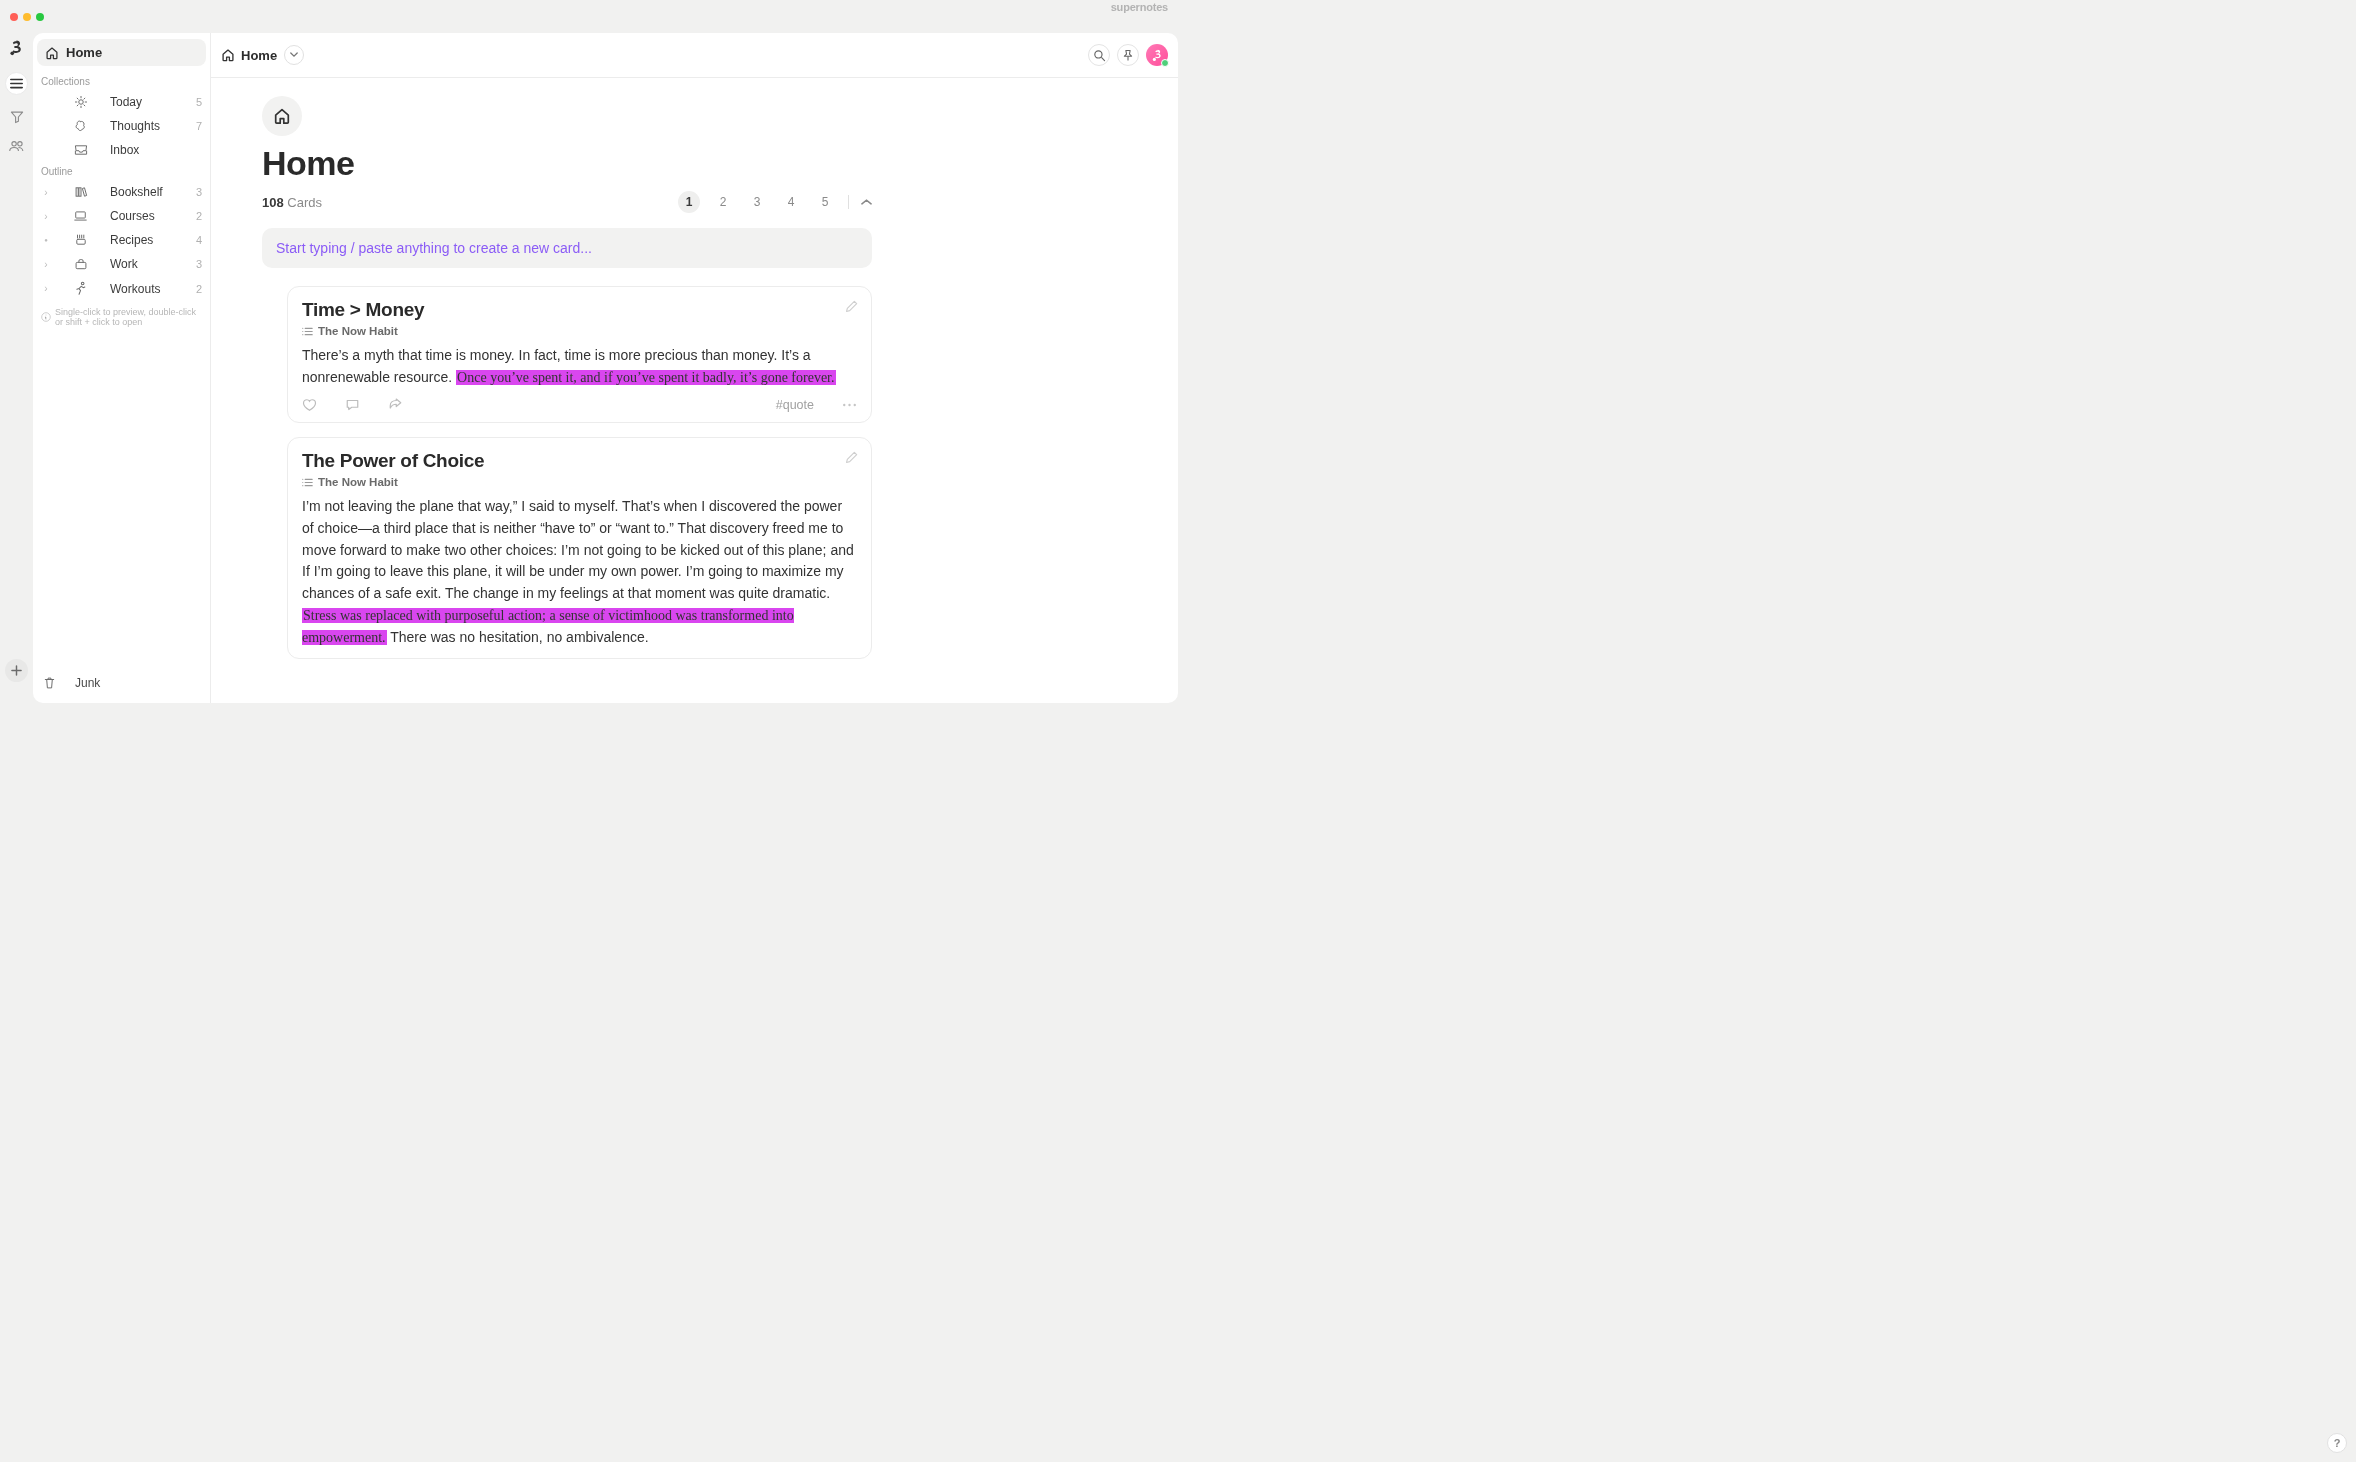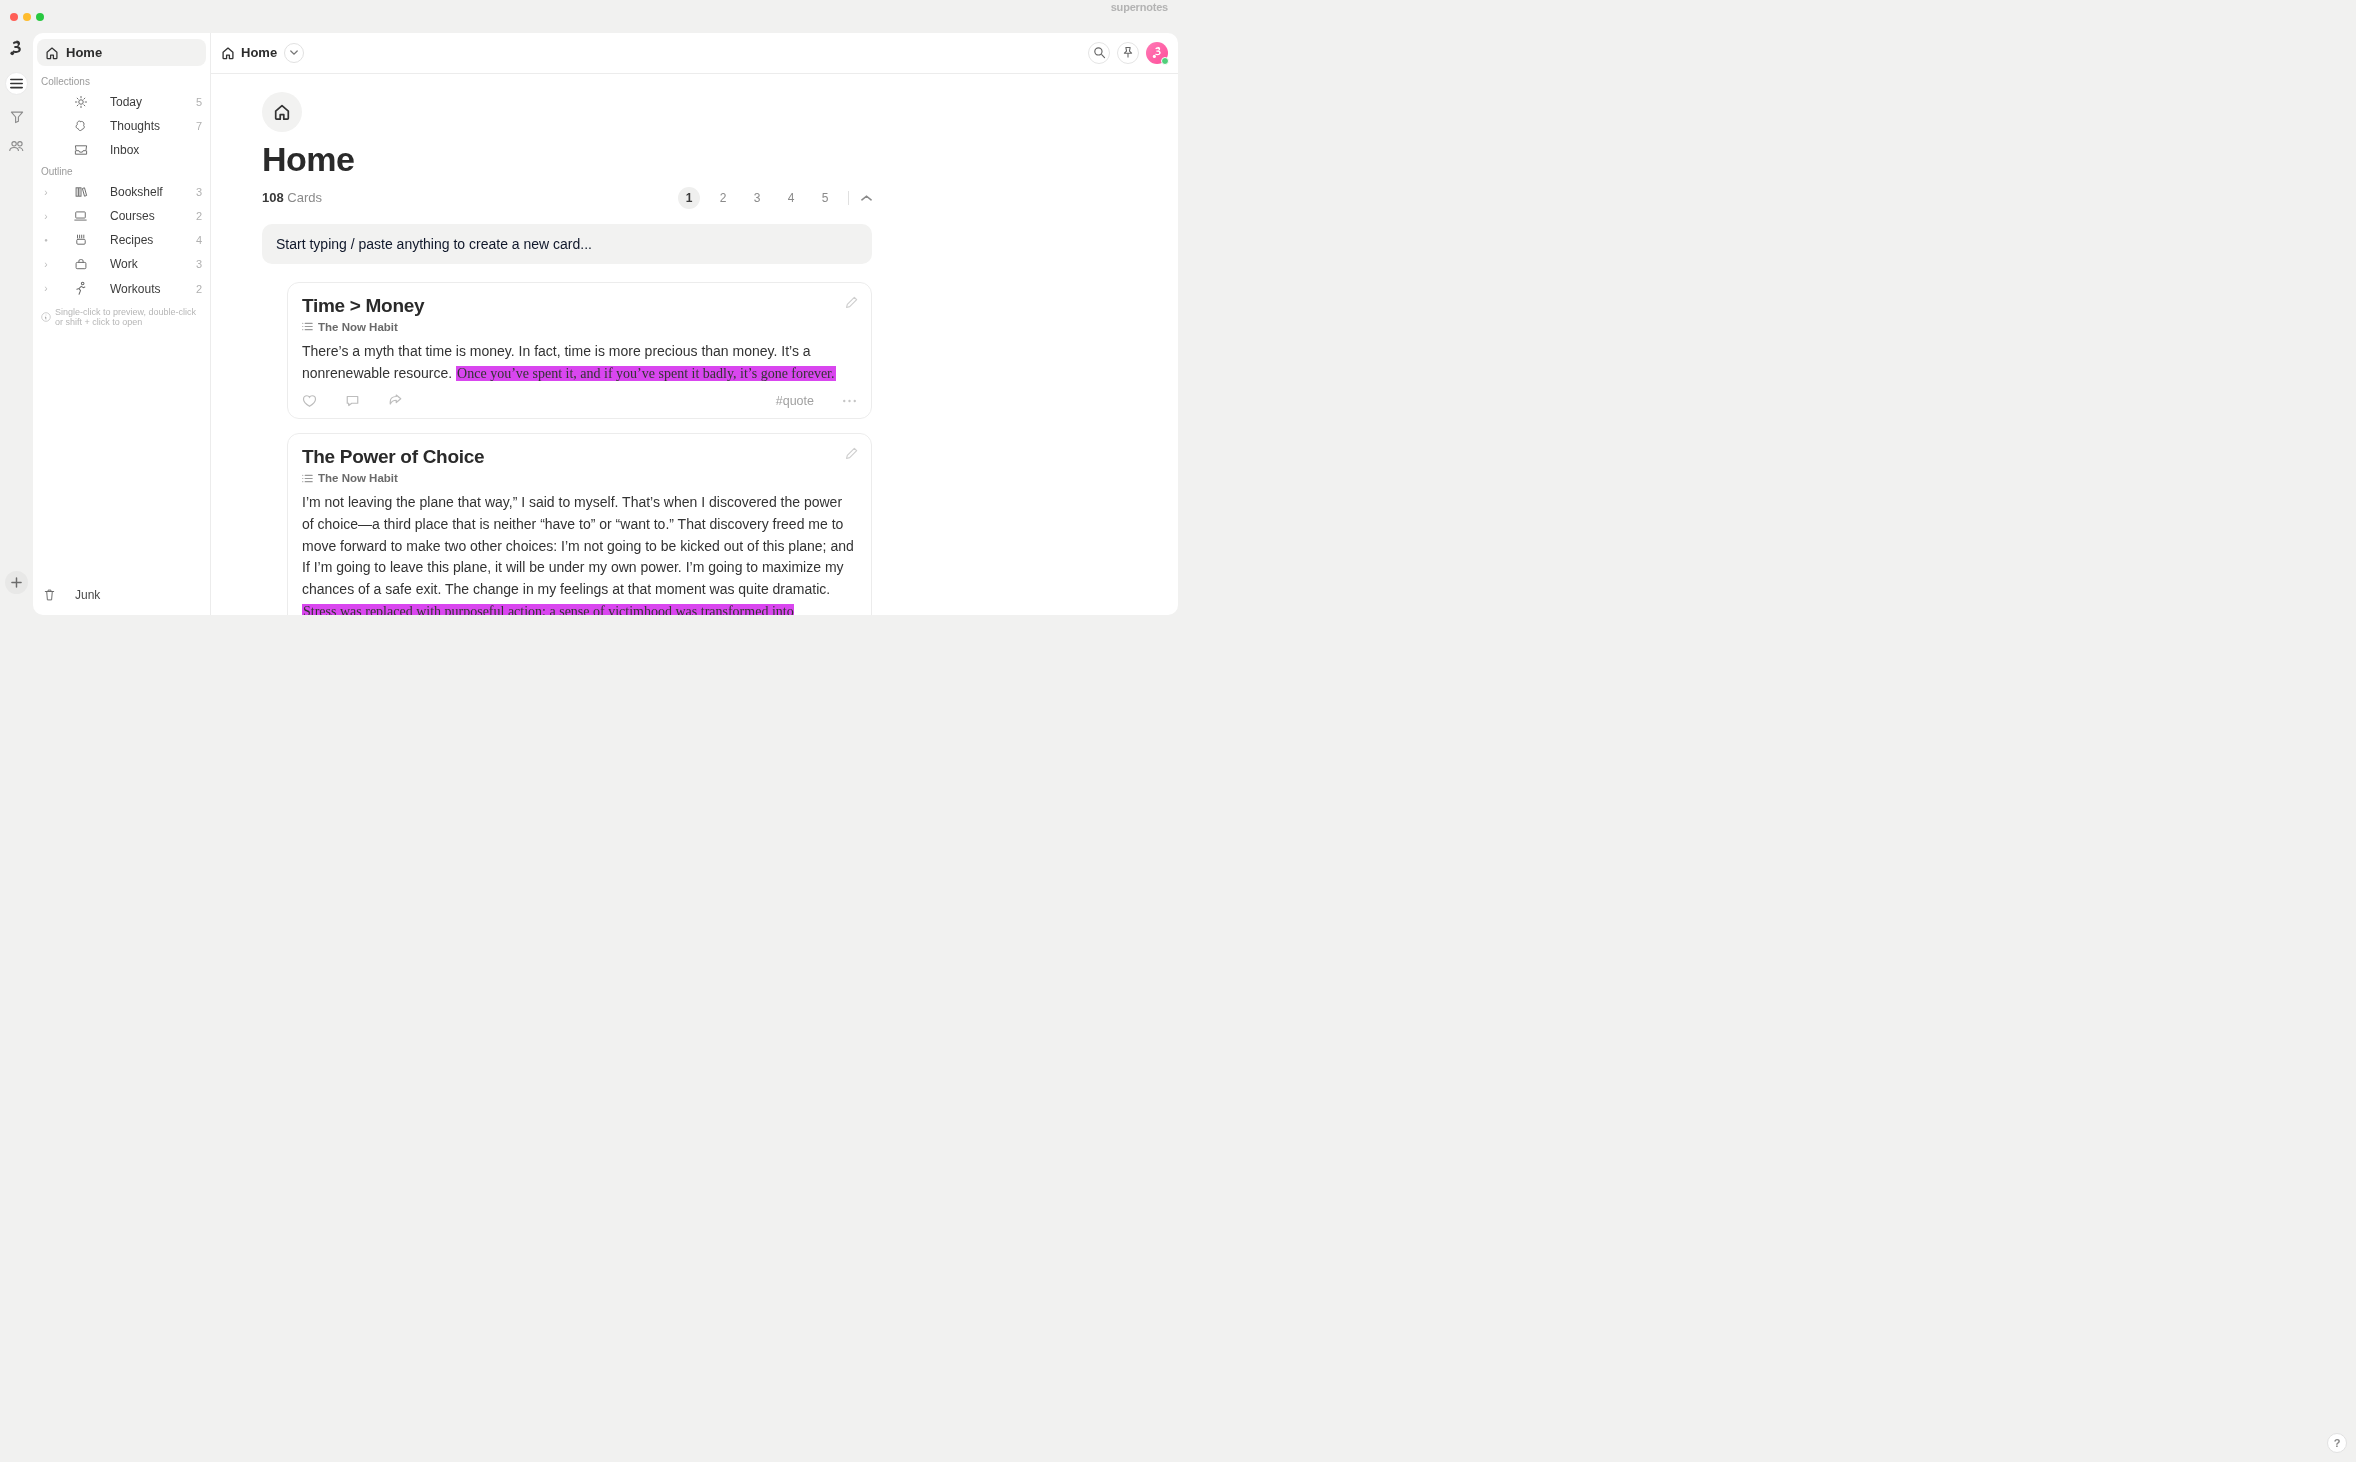"Home" .app { height: 582px -> 670px }
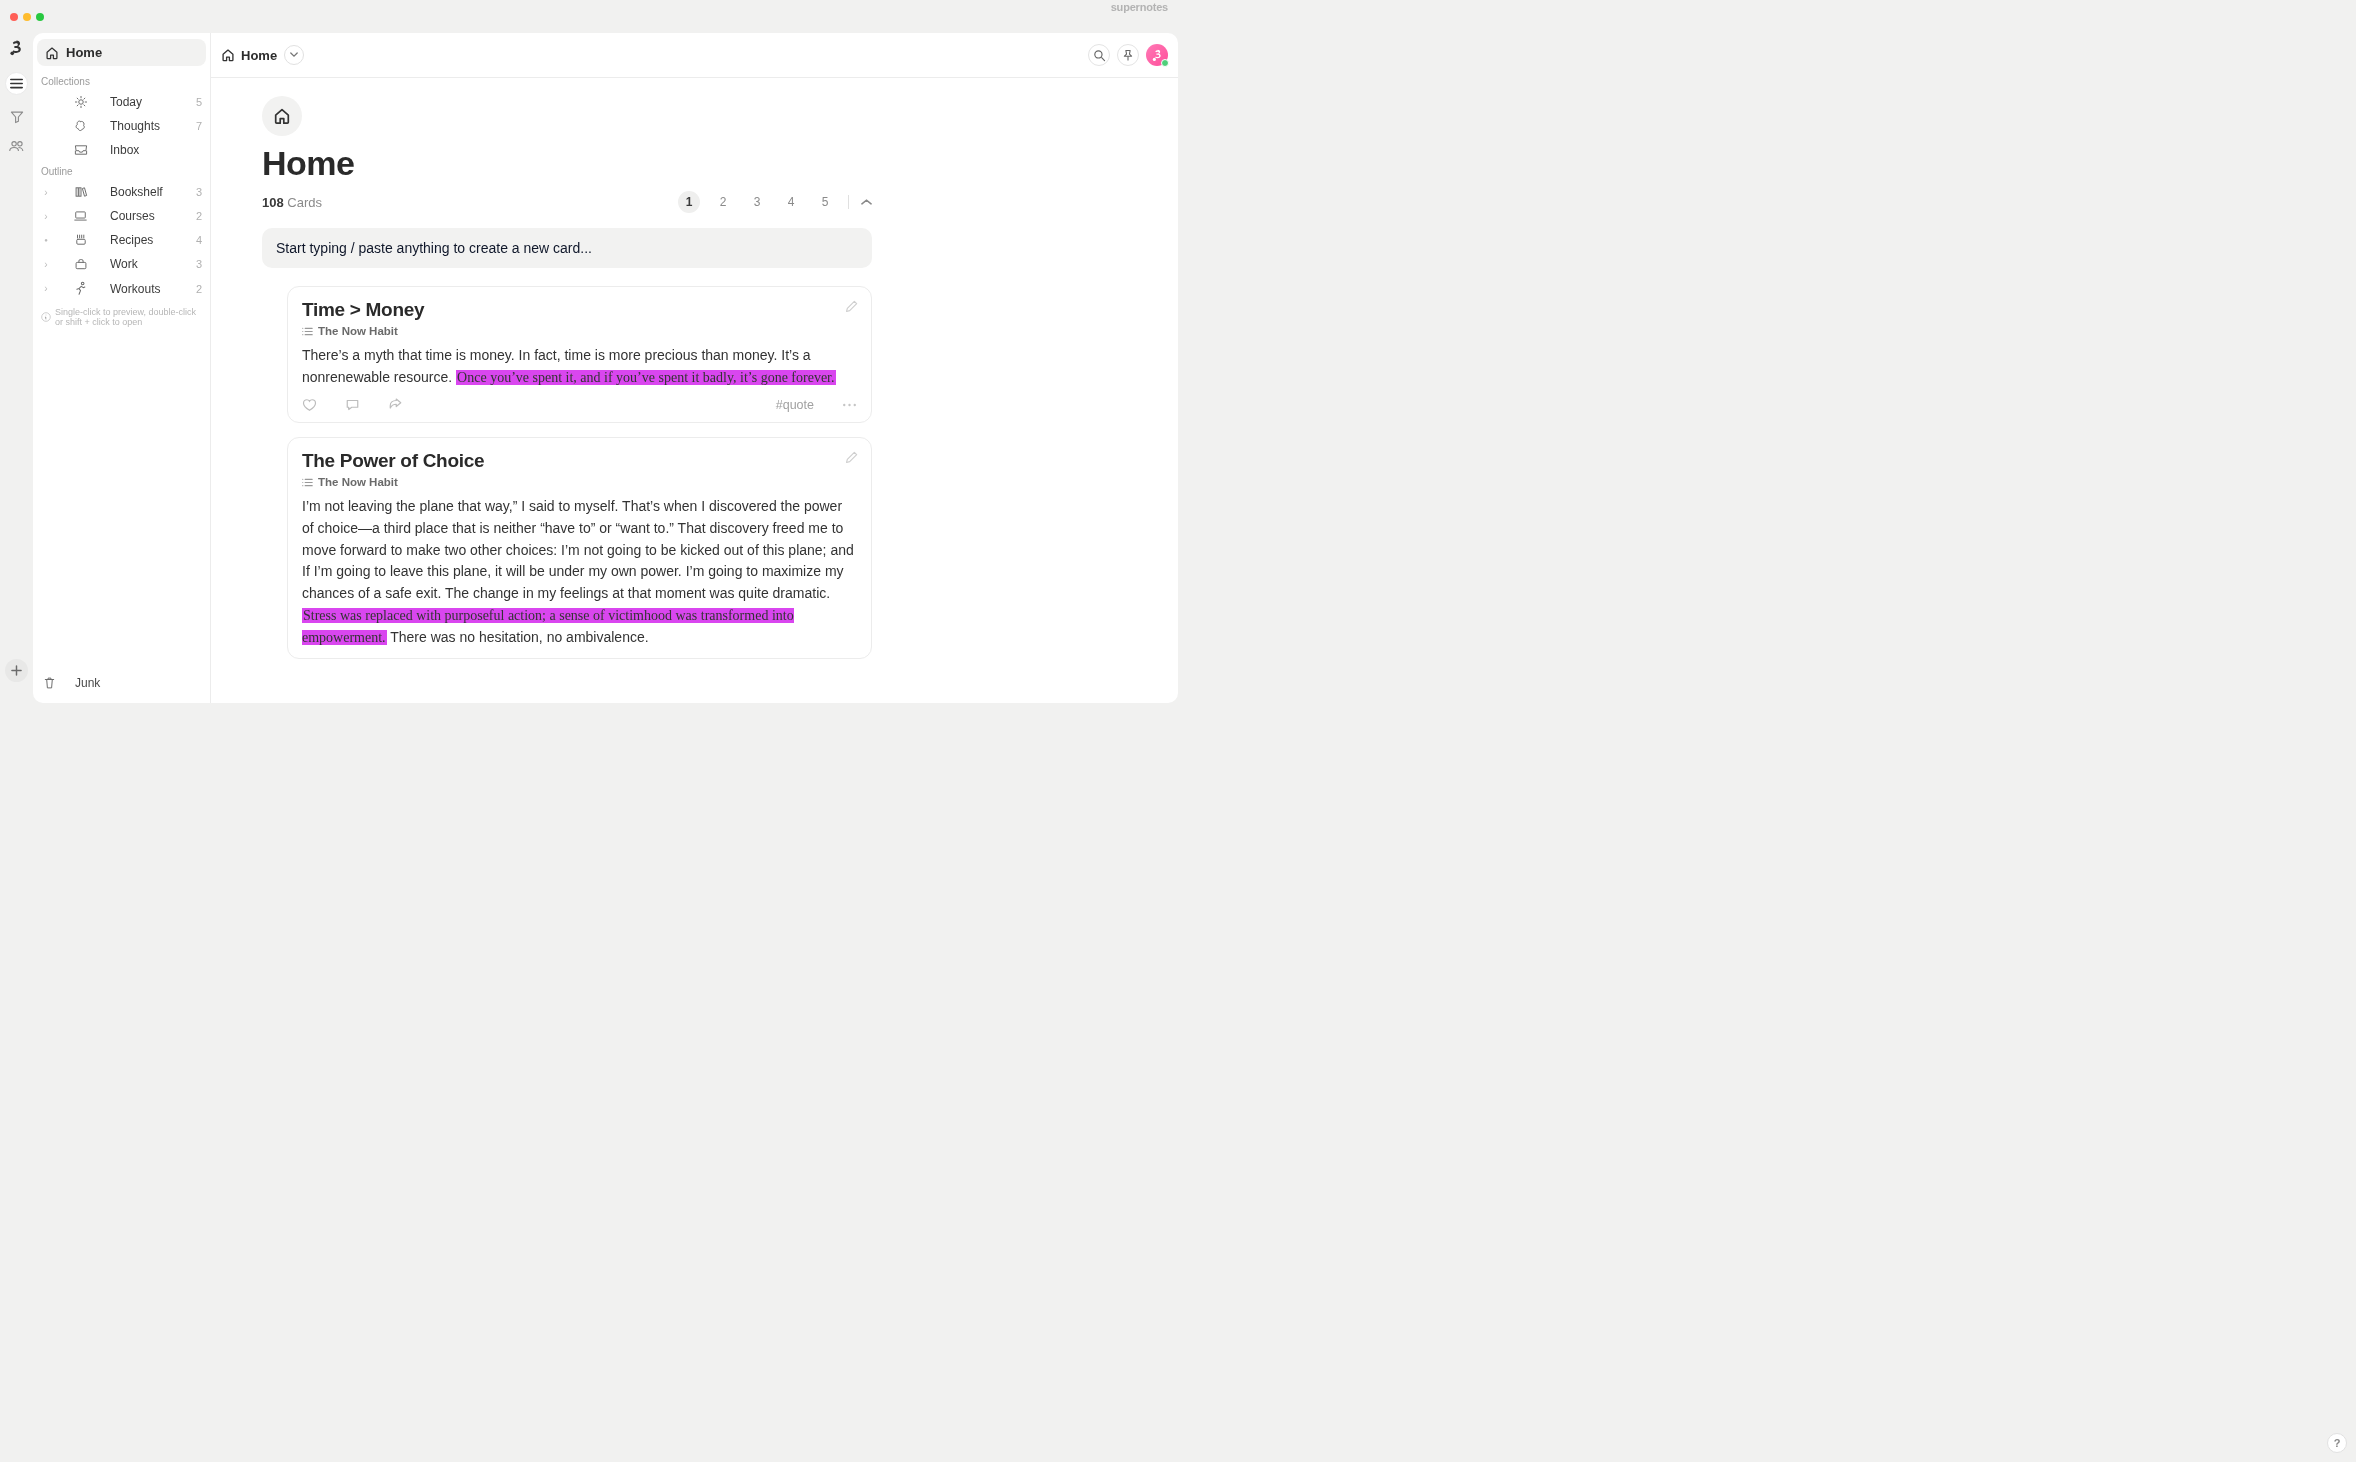"Start typing / paste anything" .new-card-input { color: #0f172a -> #8b5cf6 }
